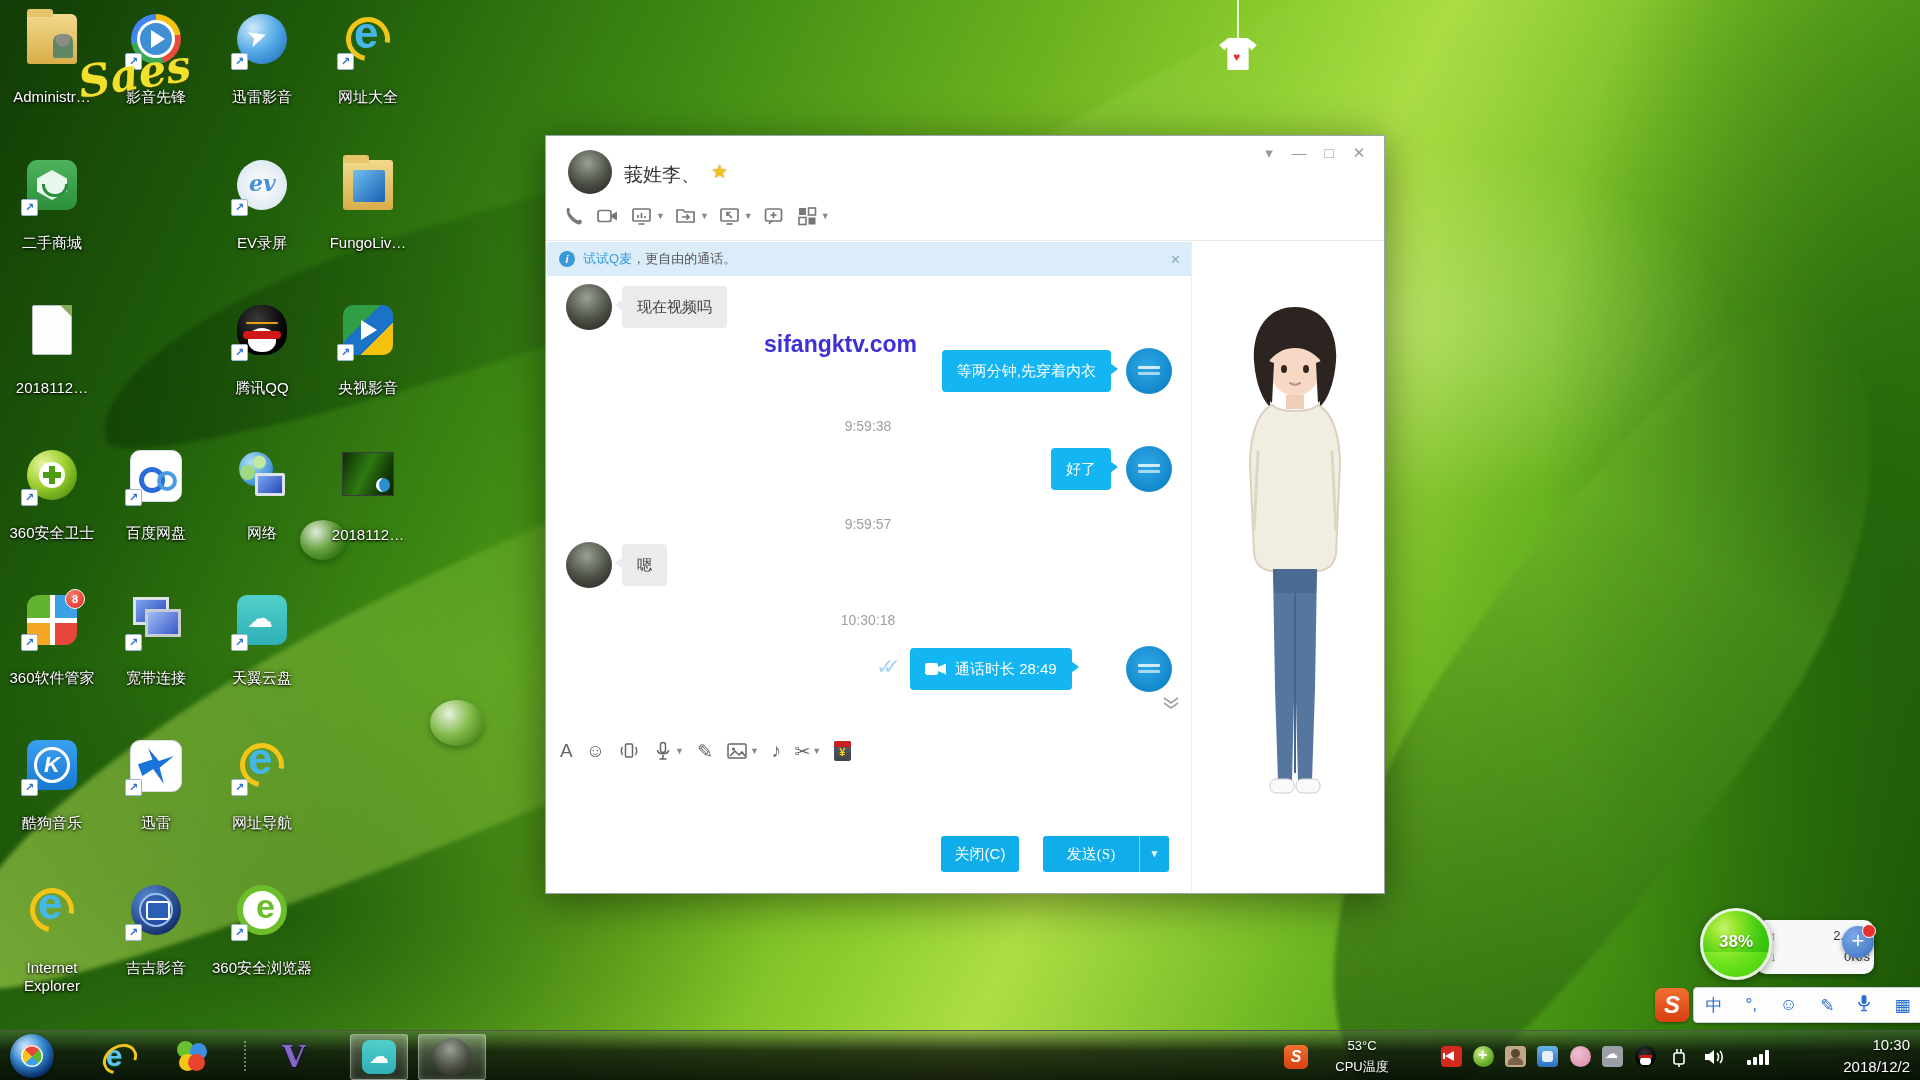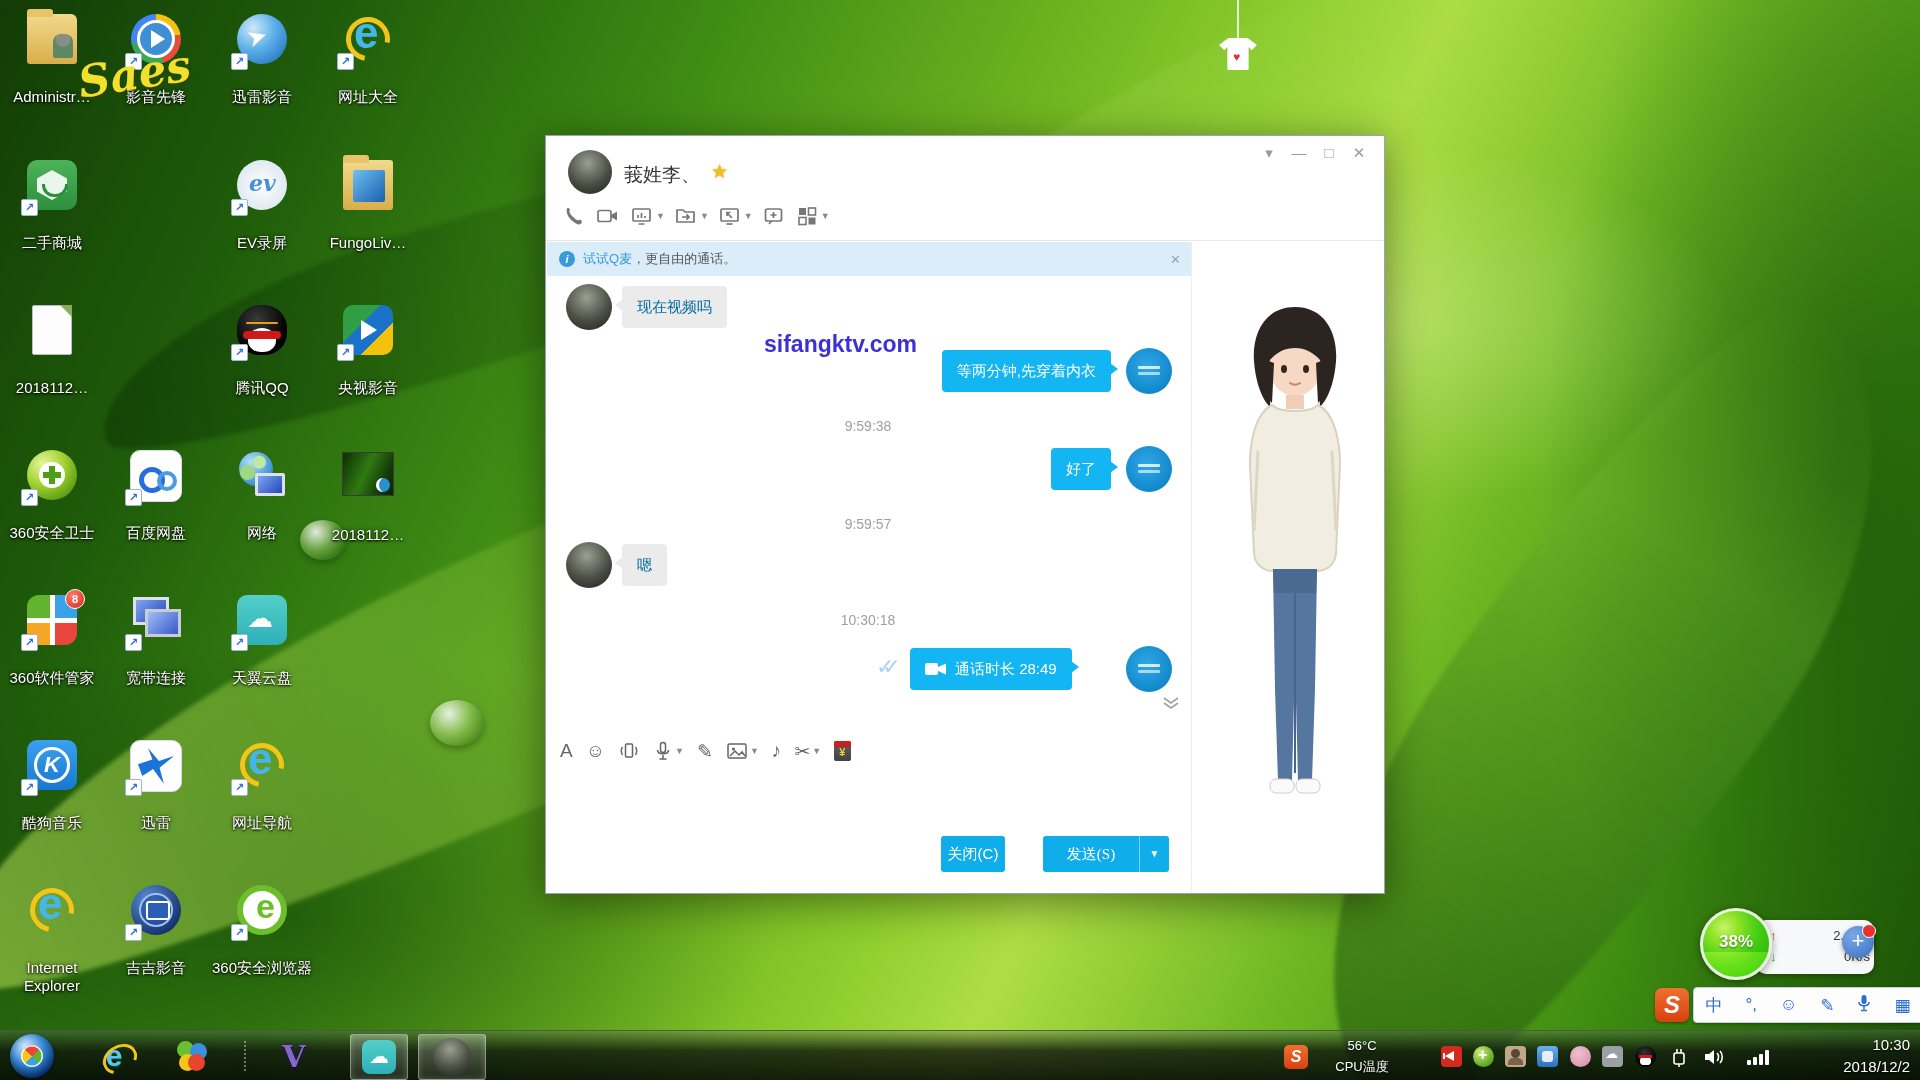"现在视频吗" .bub-in { color: #0369a1 -> #404040 }
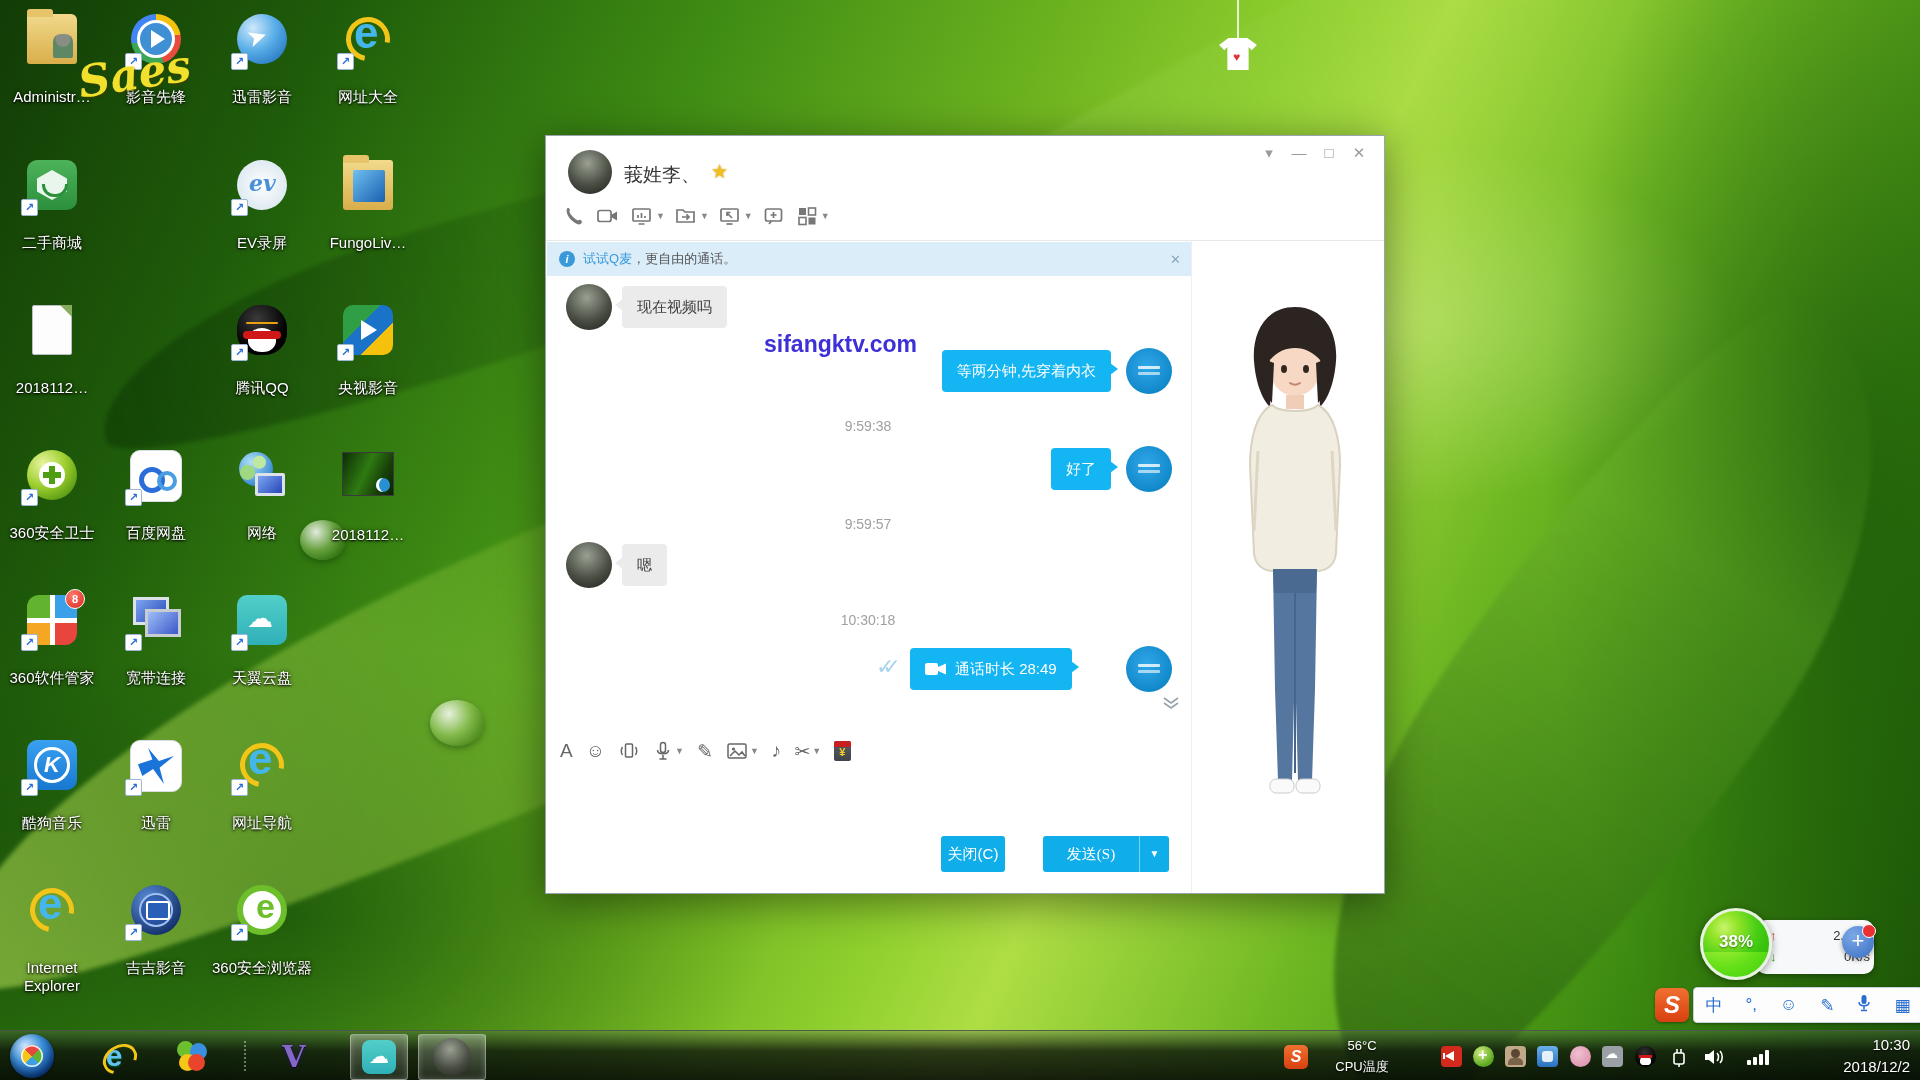"关闭(C)" .btn-close { width: 64px -> 78px }
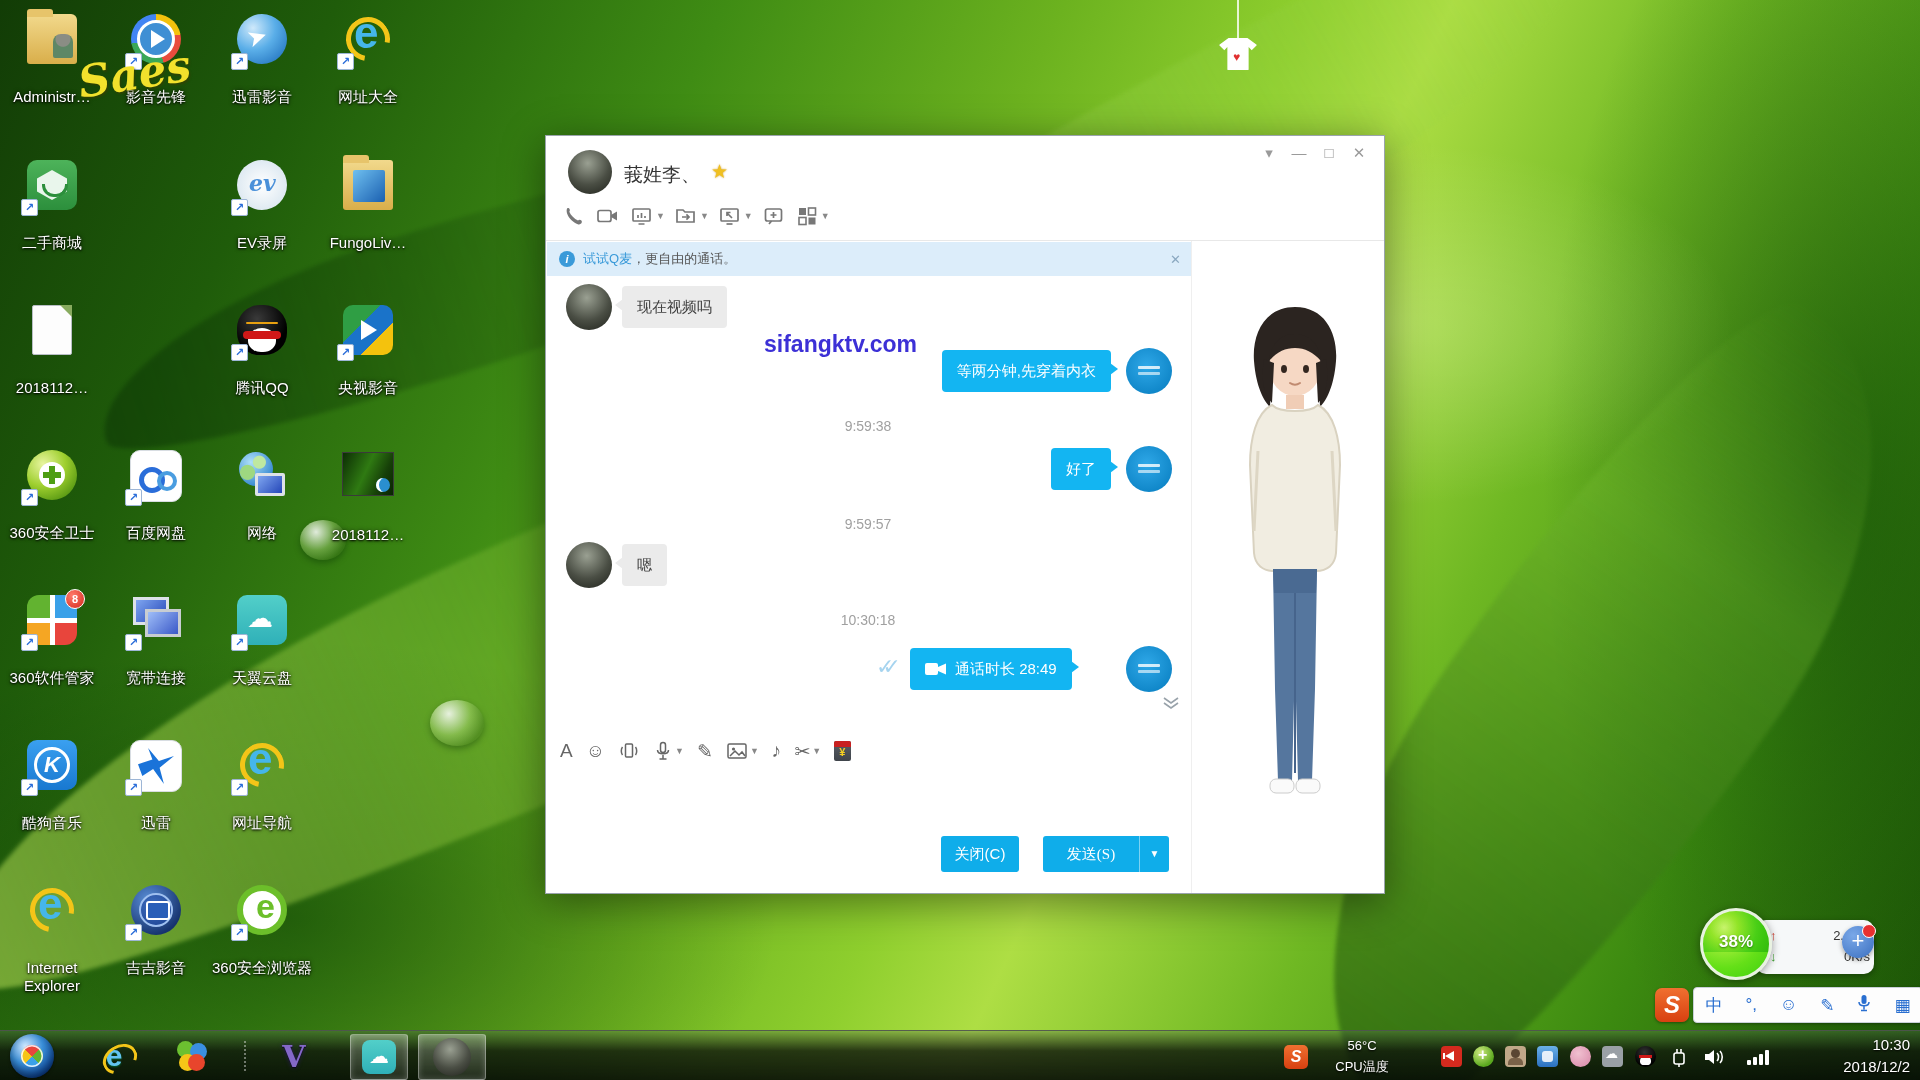"56°C" div { text: 56 -> 53 }
